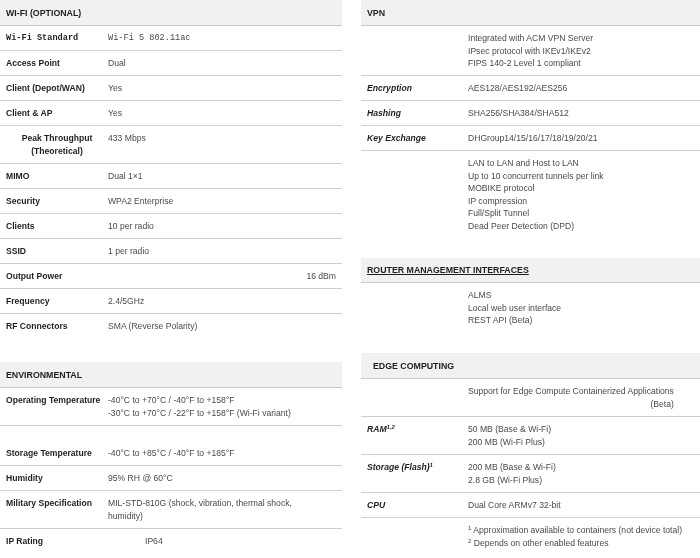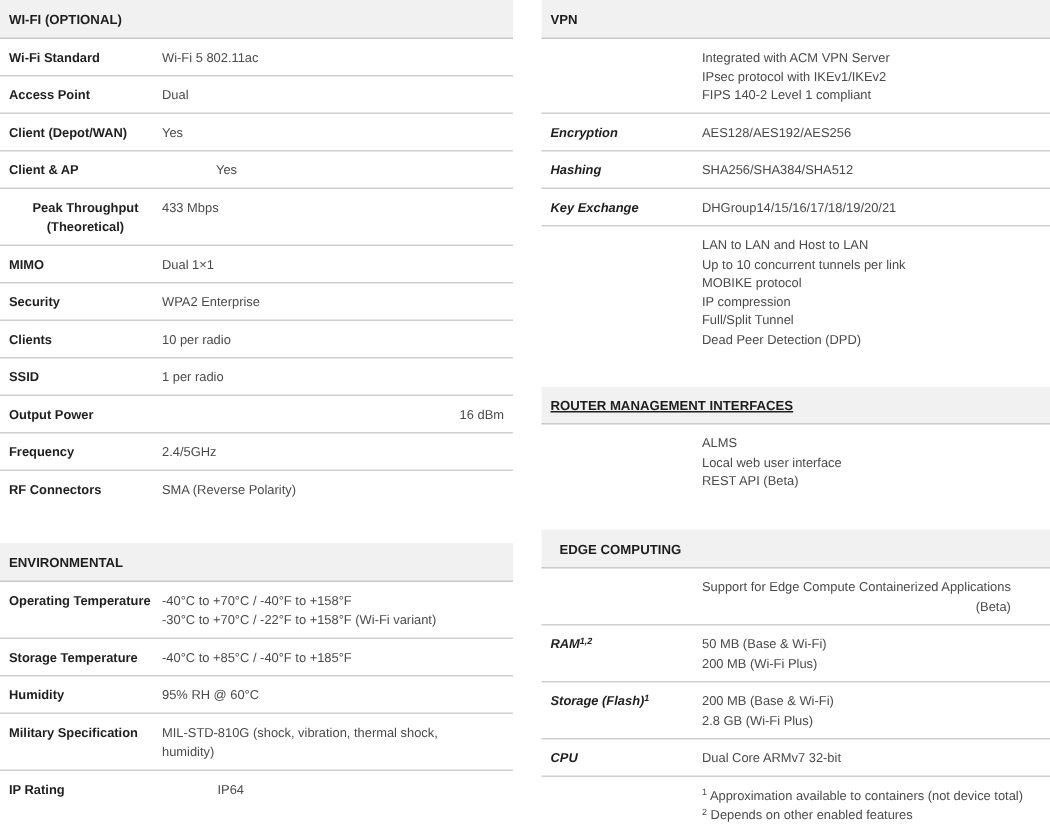"Wi-Fi Standard" div.row { font-family: none -> Liberation Mono, monospace }
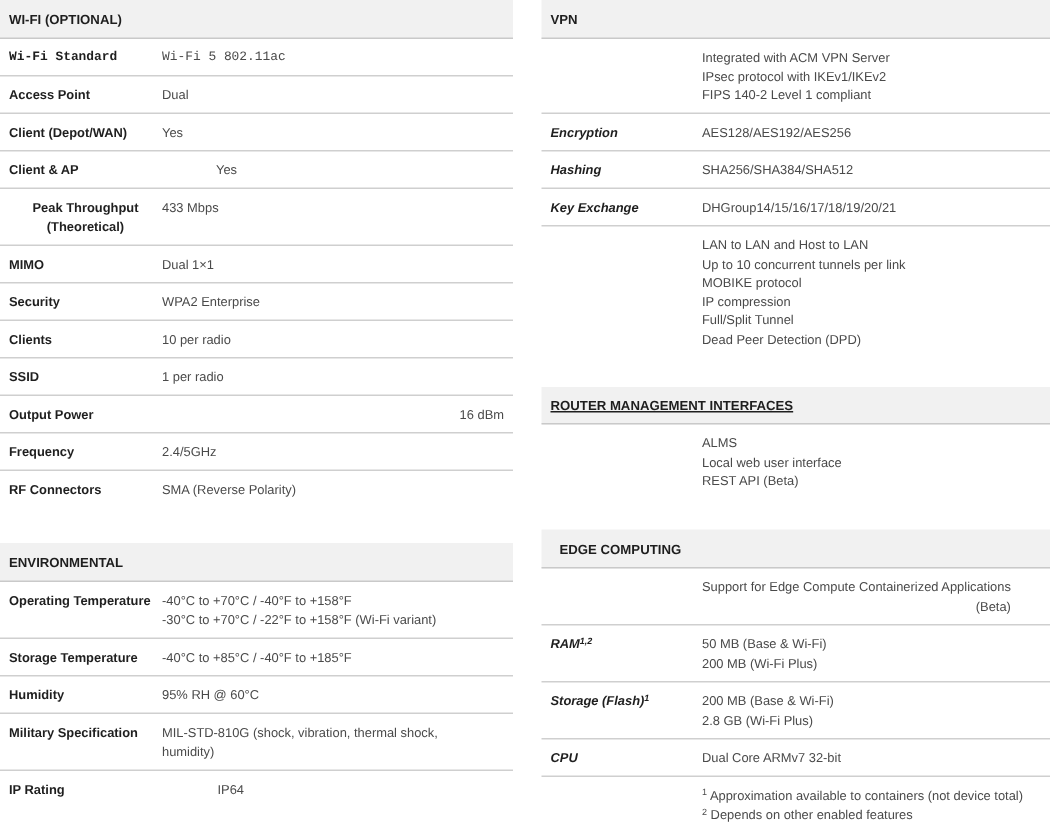"Client & AP" div.row { gap: 36px -> none }
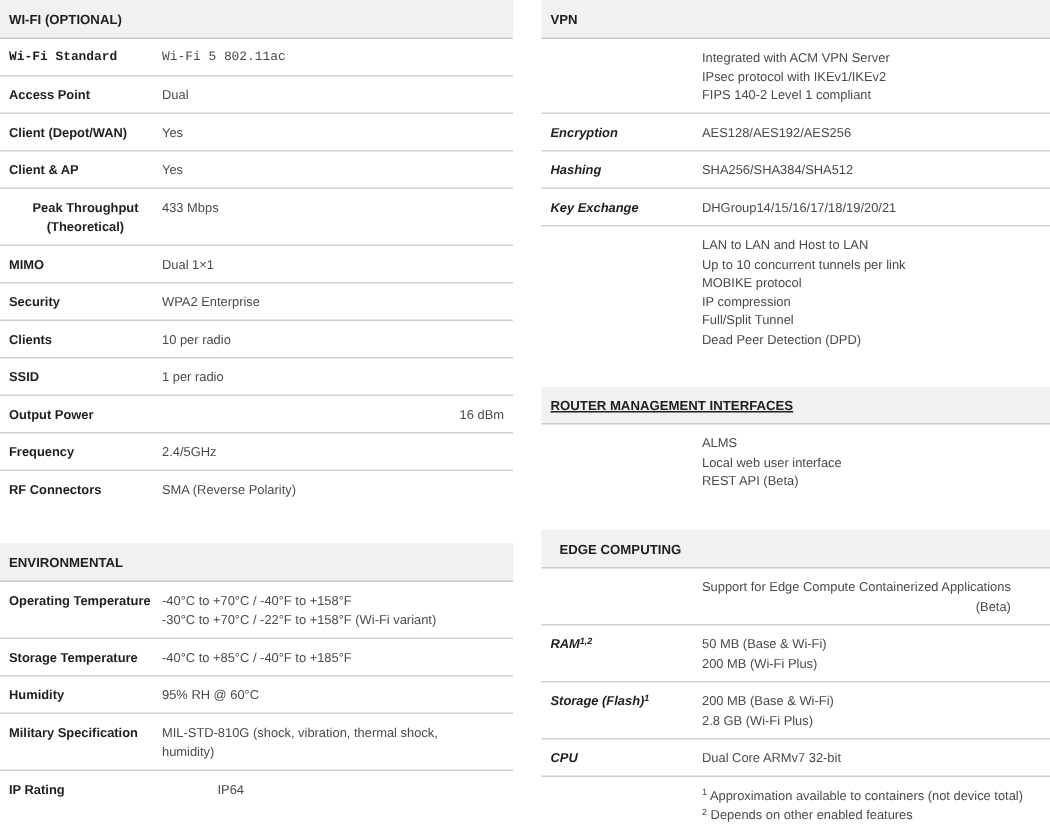"Storage Temperature" div.row { margin-top: none -> 15px }
